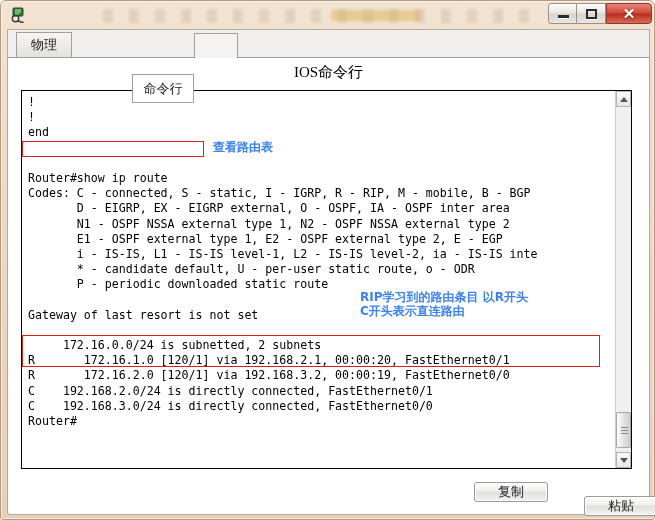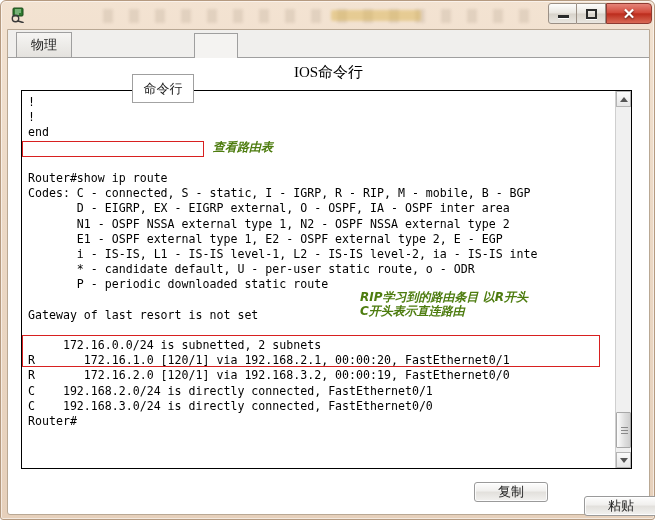"查看路由表" .redtext { color: #4d7c0f -> #3b82f6; font-style: italic -> none }
